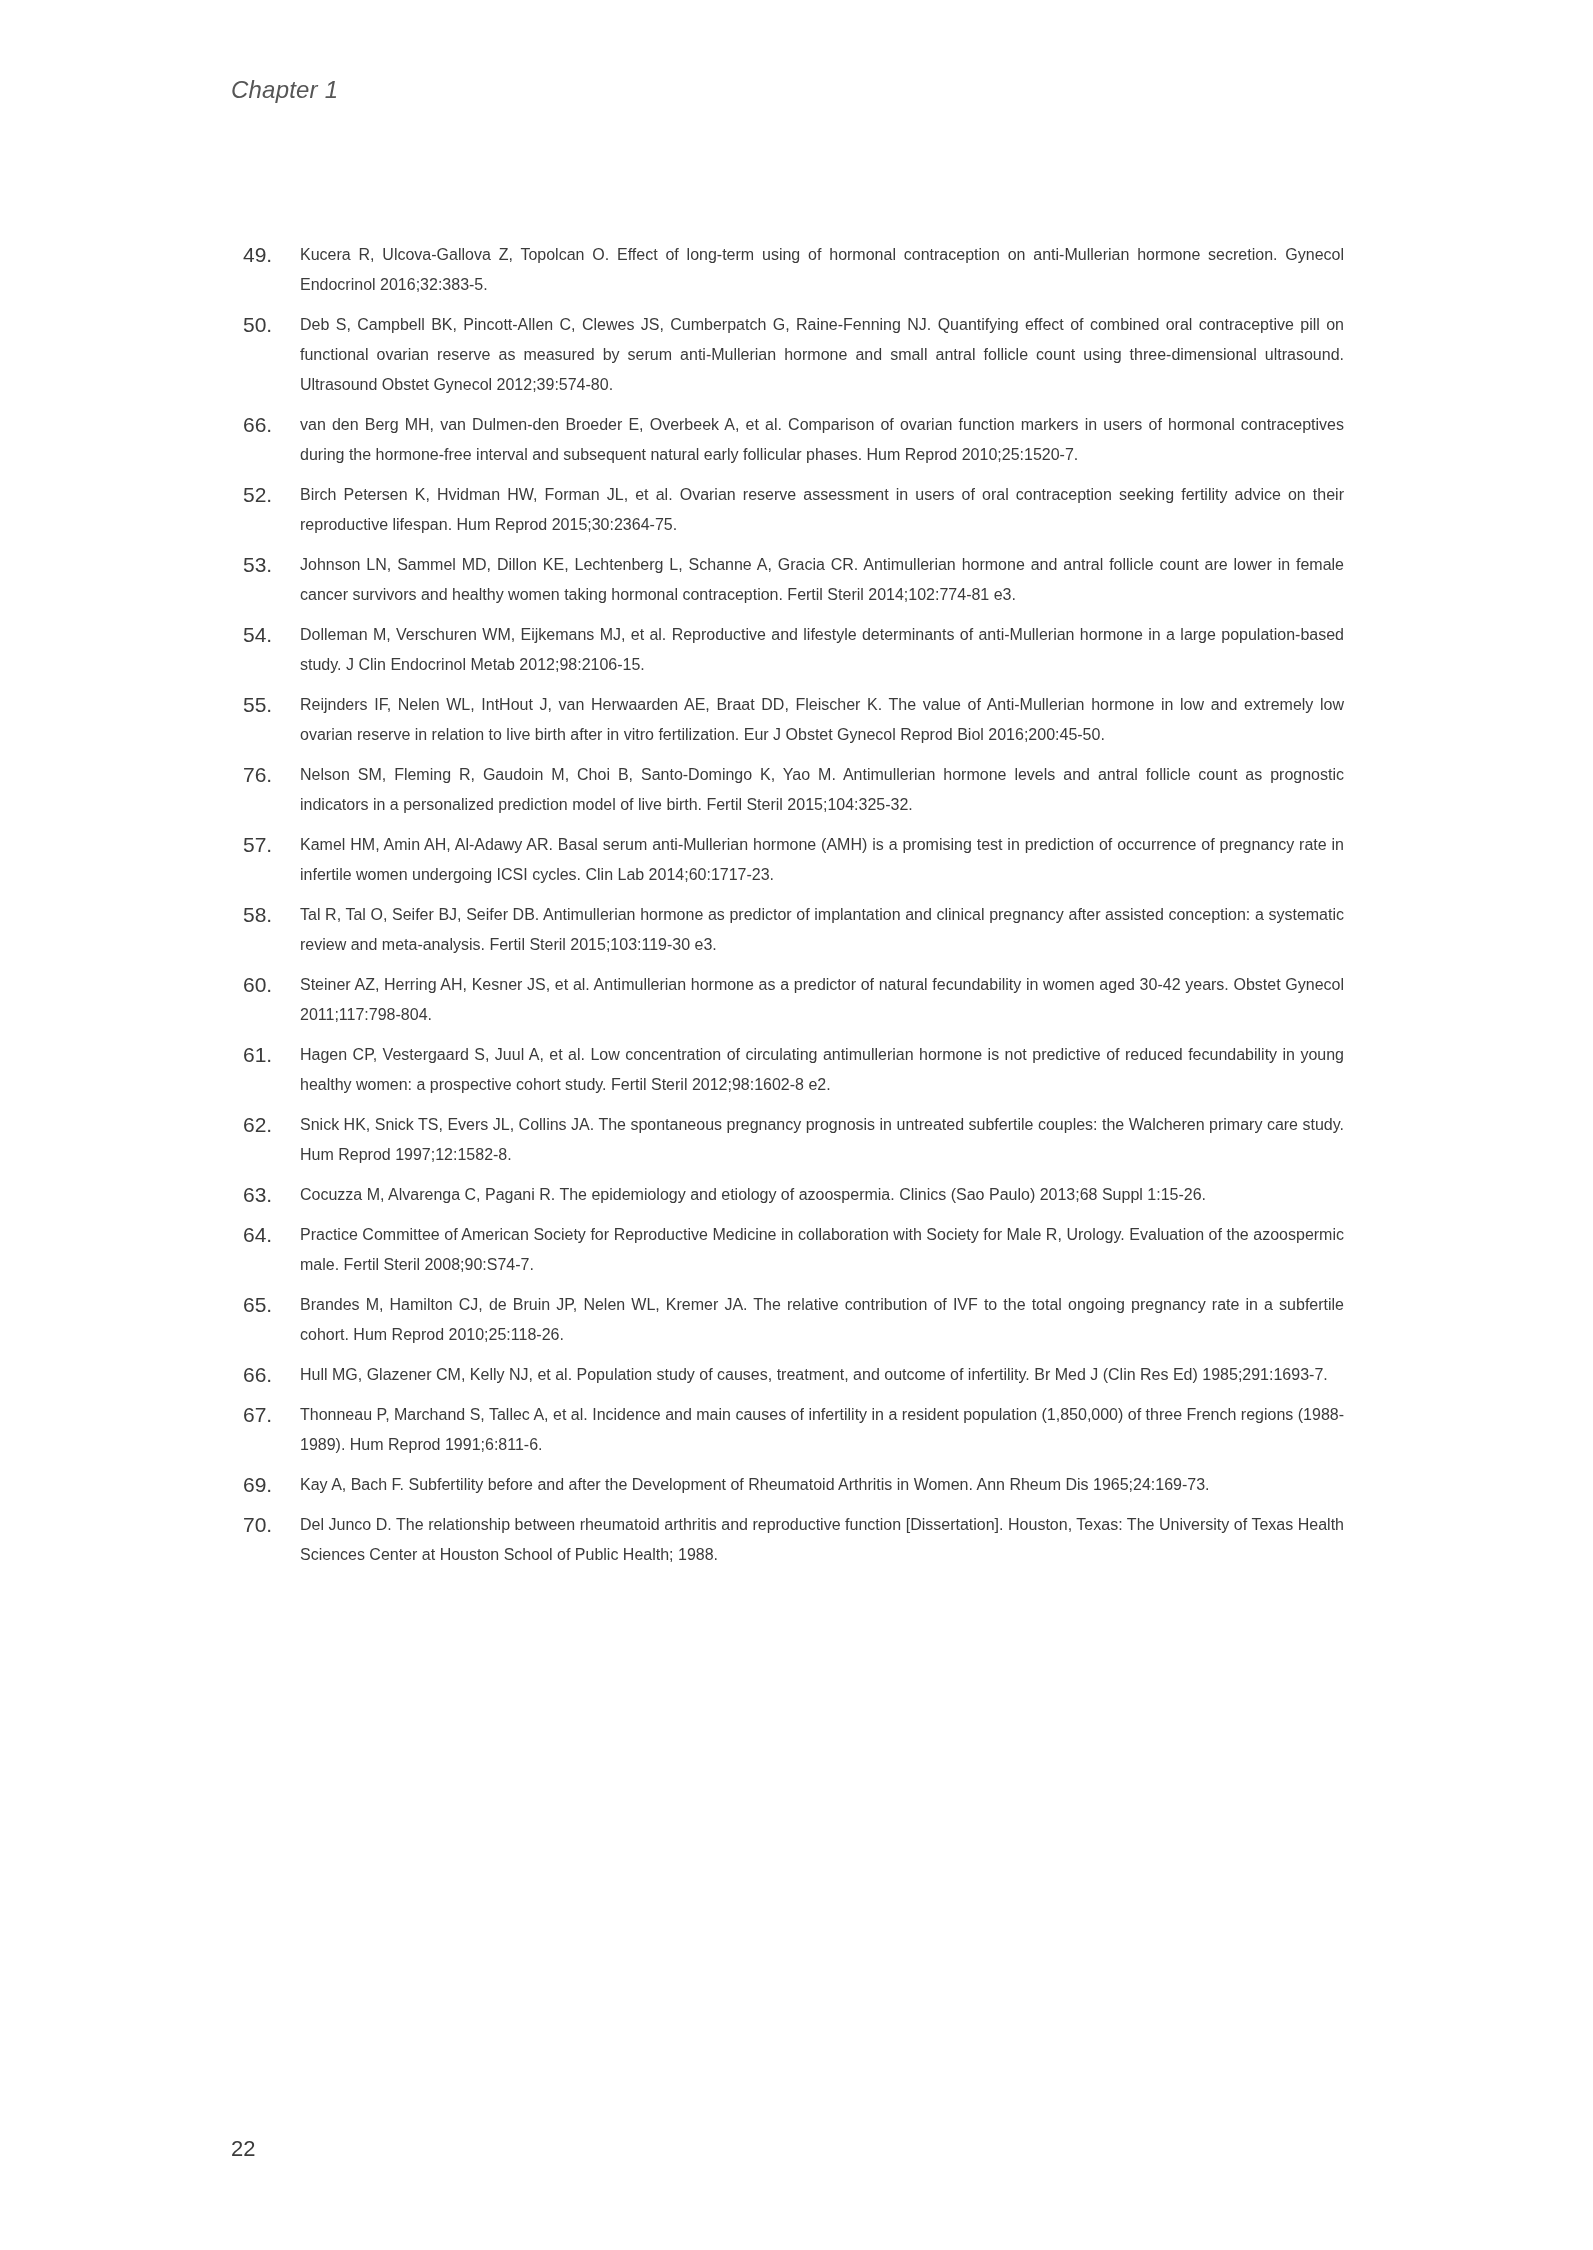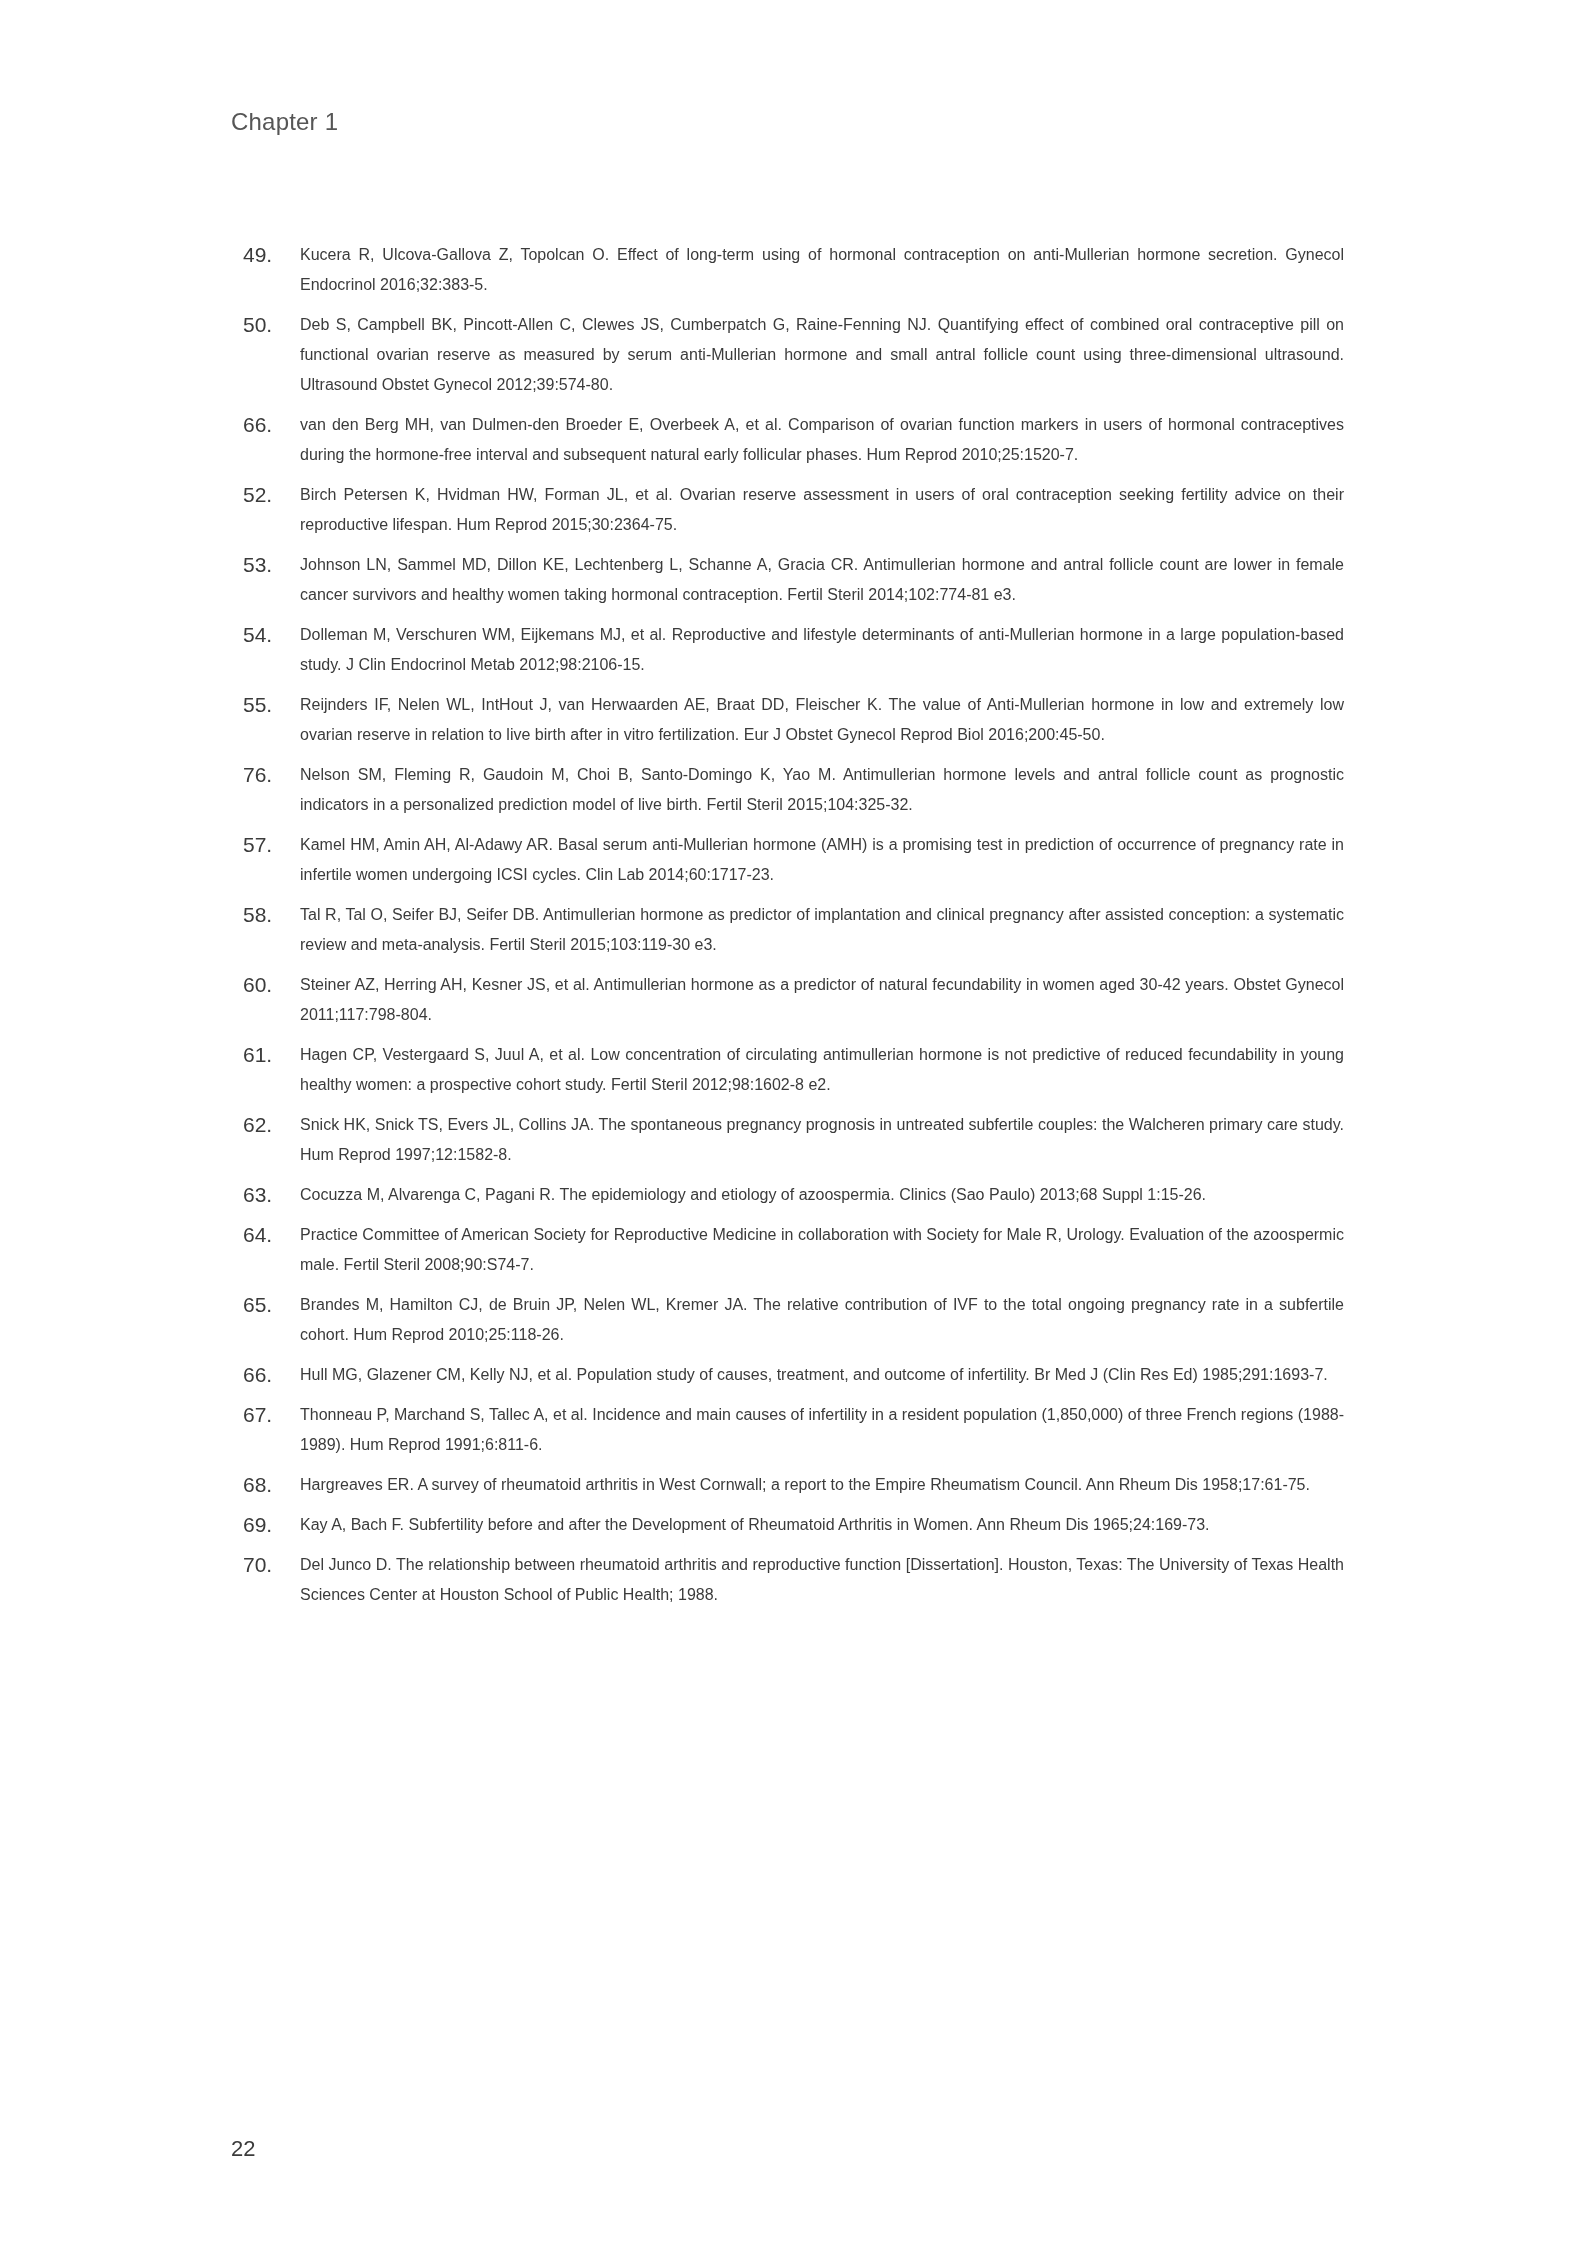"Chapter 1" .chapter { font-style: none -> italic; top: 108px -> 76px }
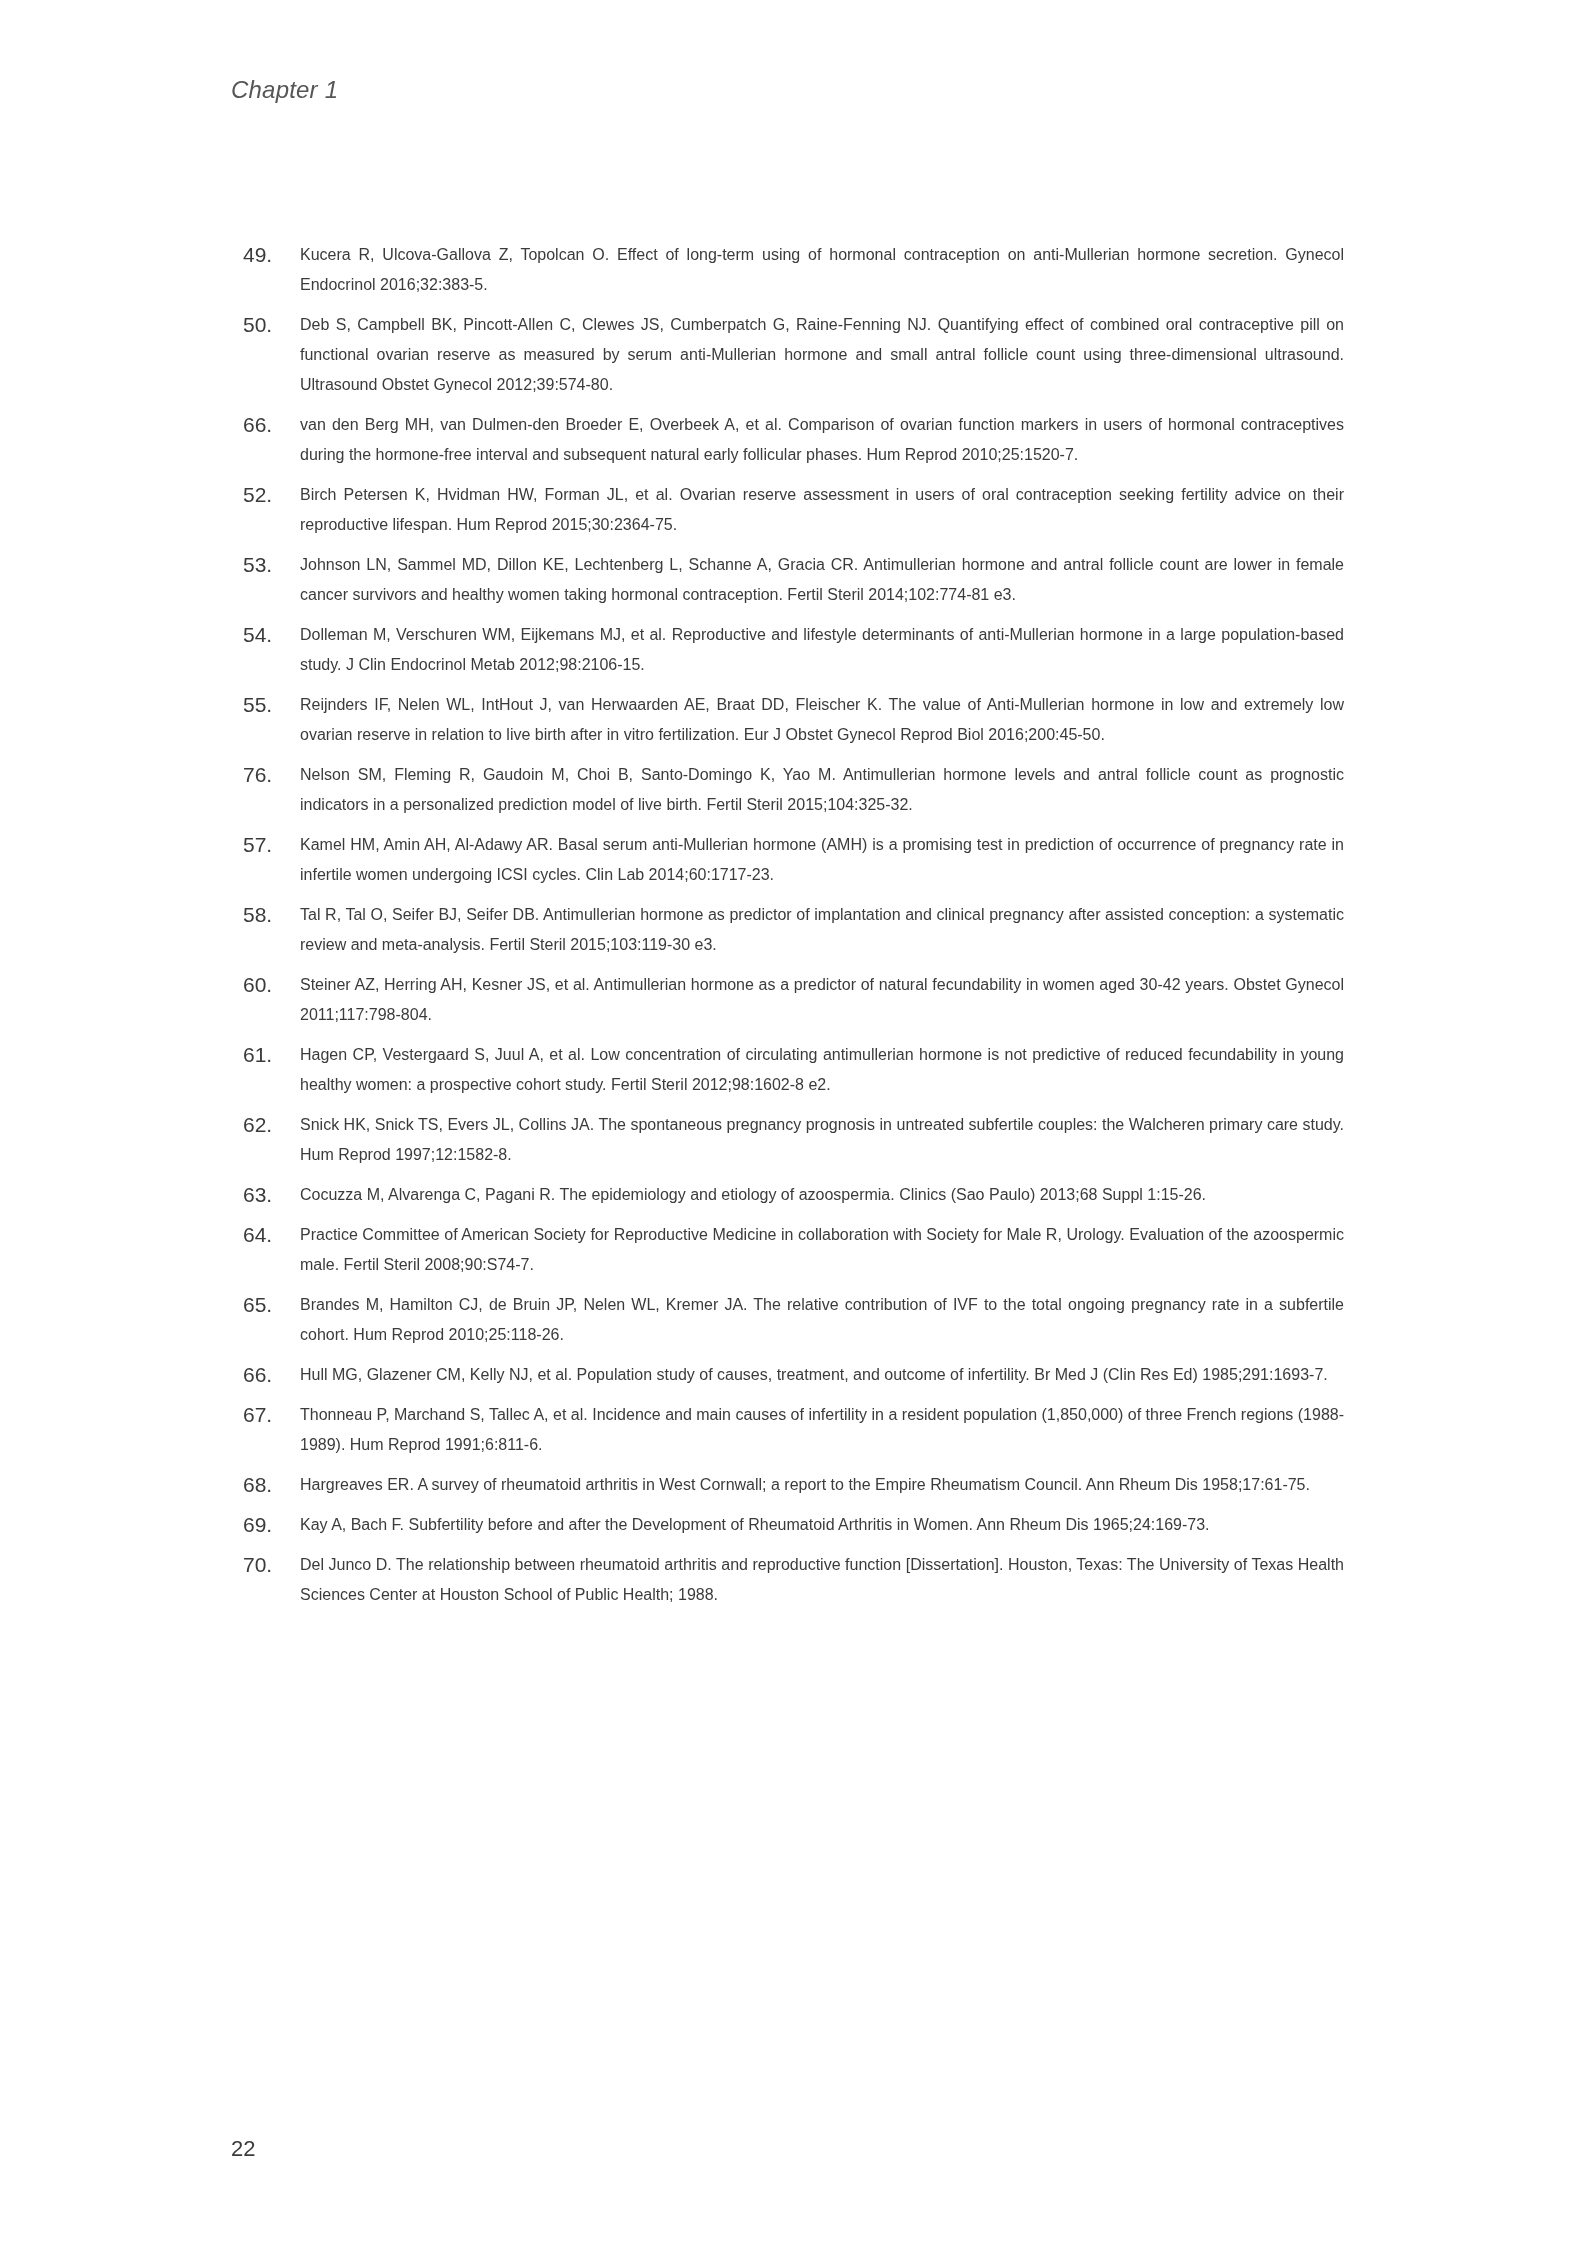"68." div.ref { html: <div> <span>68.</span> <span>Hargreaves ER. A survey of rheumatoid arthritis in West Cornwall; a report to the Empire Rheumatism Council. Ann Rheum Dis 1958;17:61-75.</span> </div> -> none }
